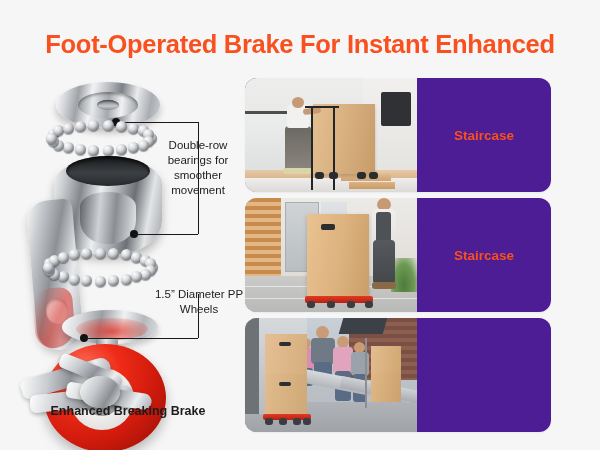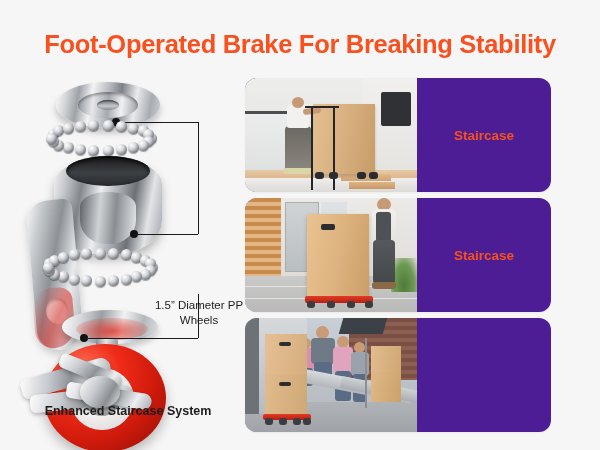"Foot-Operated Brake For Breaking" div.title { text: Breaking Stability -> Instant Enhanced }
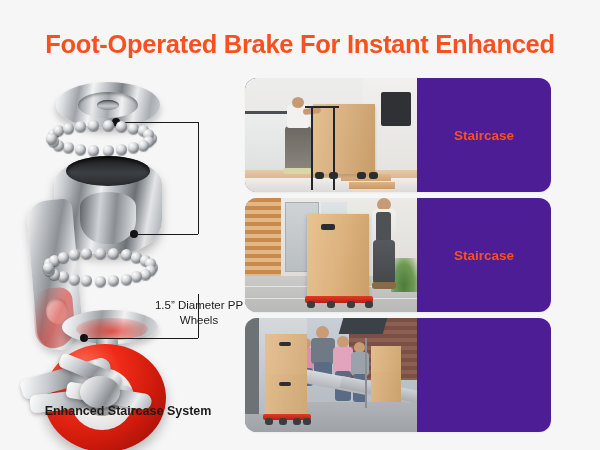"Double-row bearings for smoother" div.callout-text { html: none -> <div>Double-row bearings for smoother movement</div> }
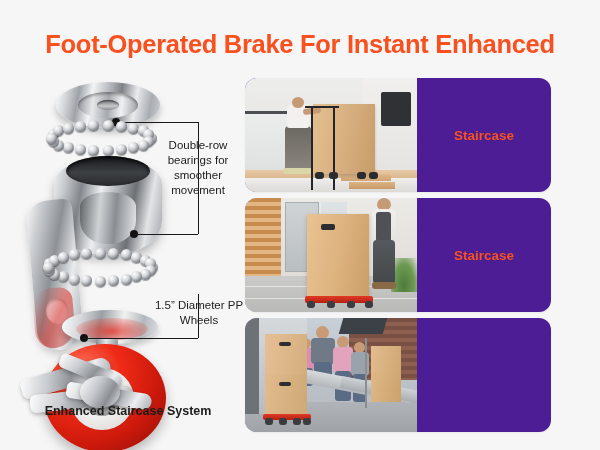"1.5” Diameter PP Wheels" div.callout-text { top: 226px -> 215px }
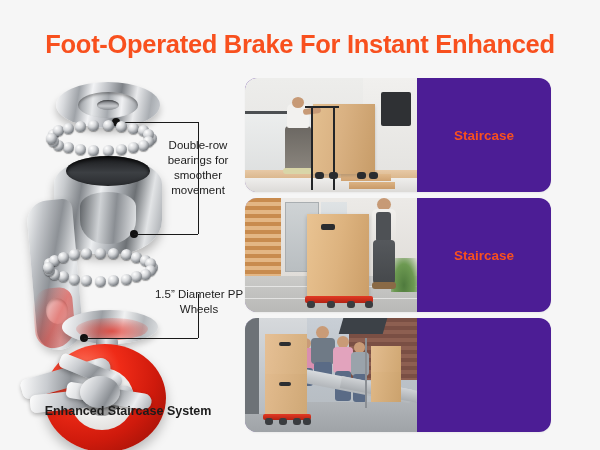"Enhanced Staircase System" div.caption { text: Staircase System -> Breaking Brake }
